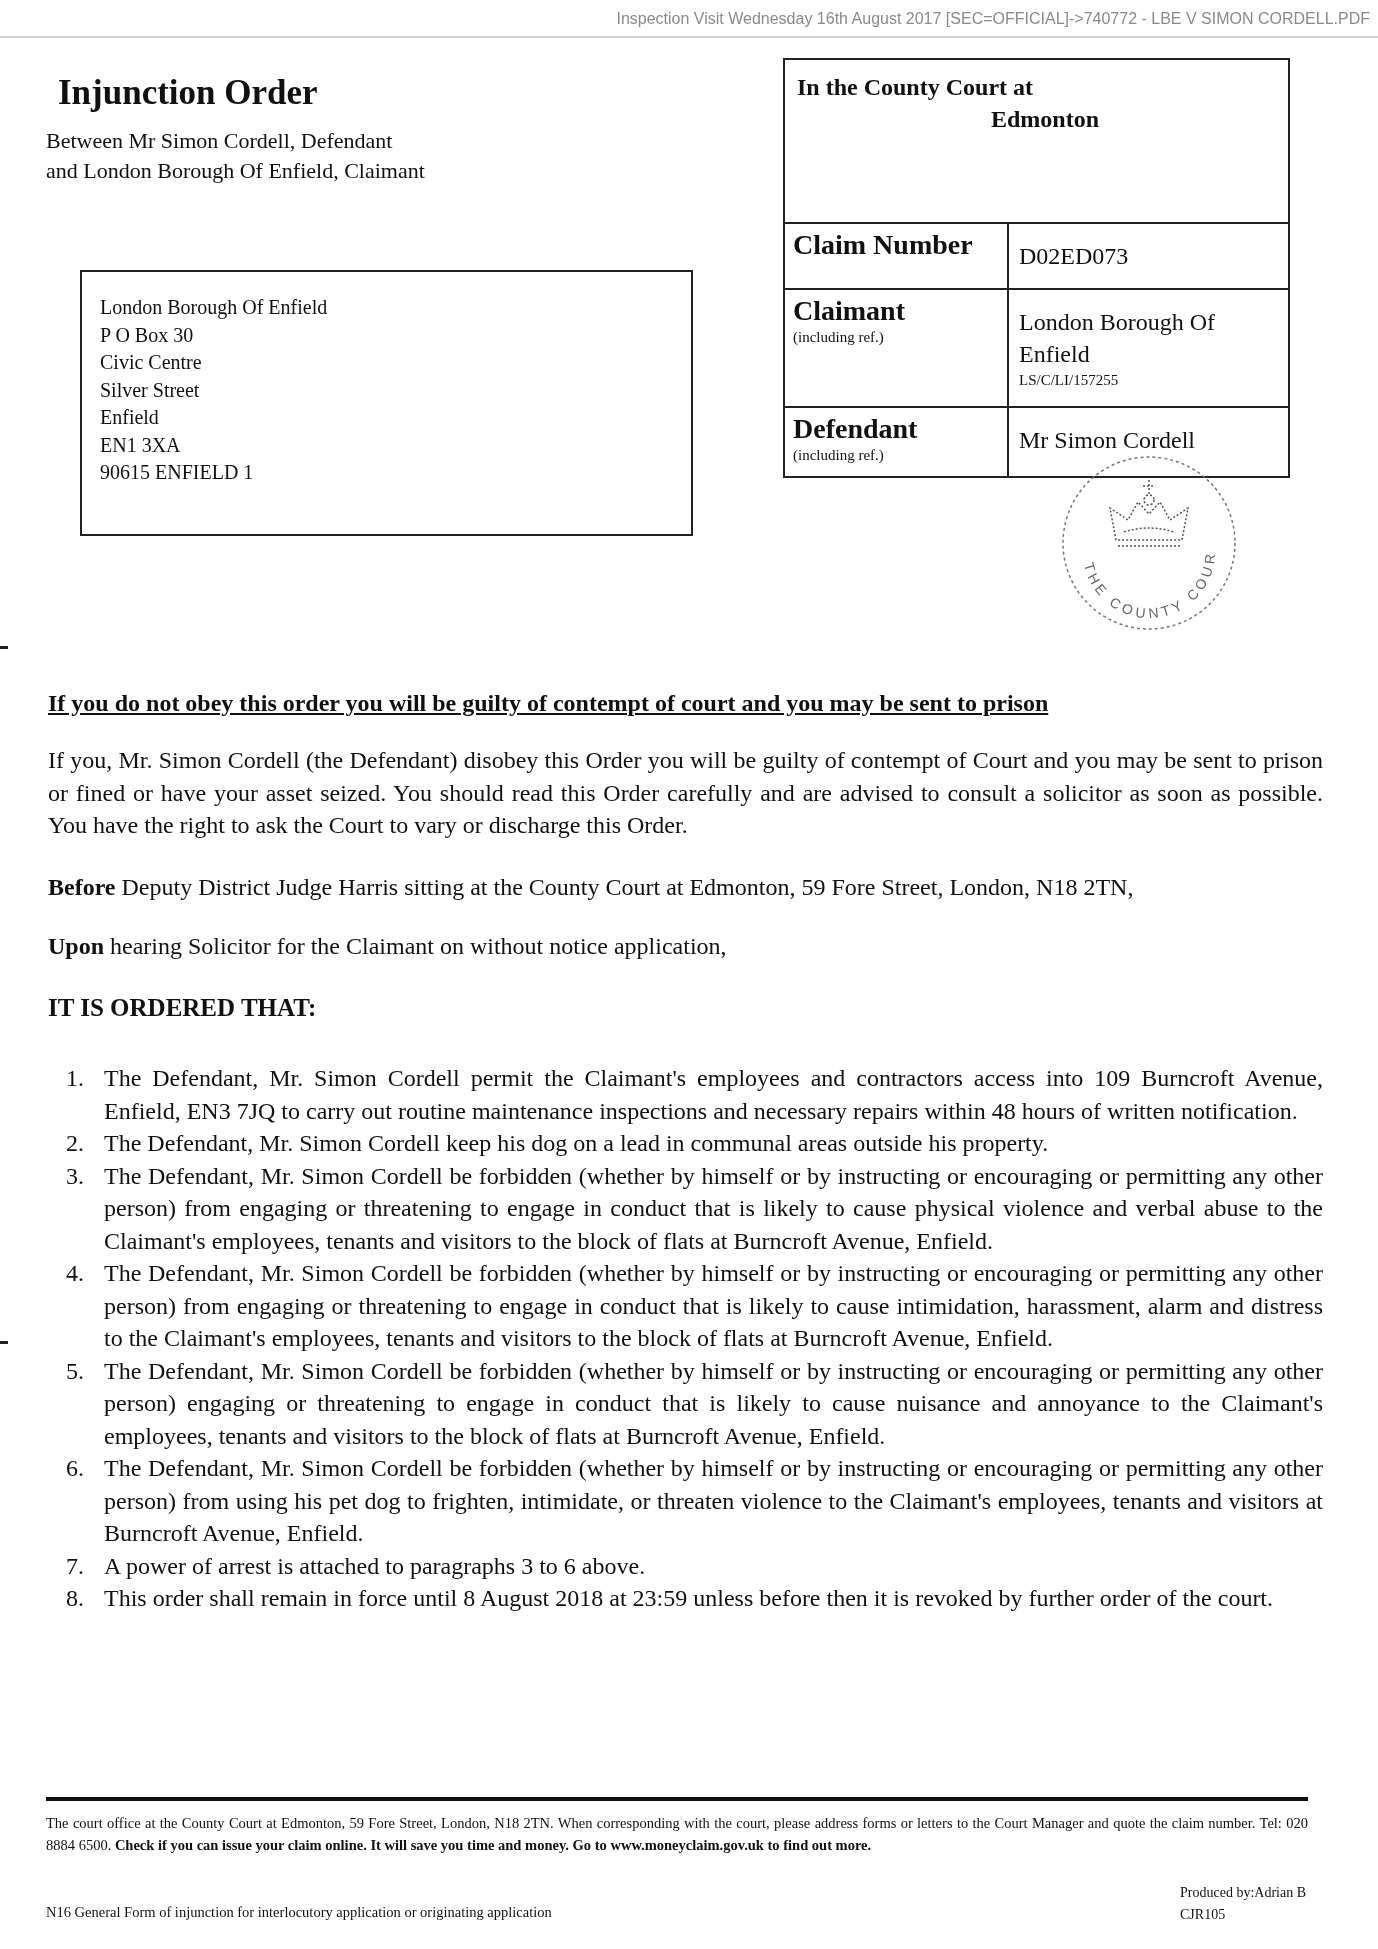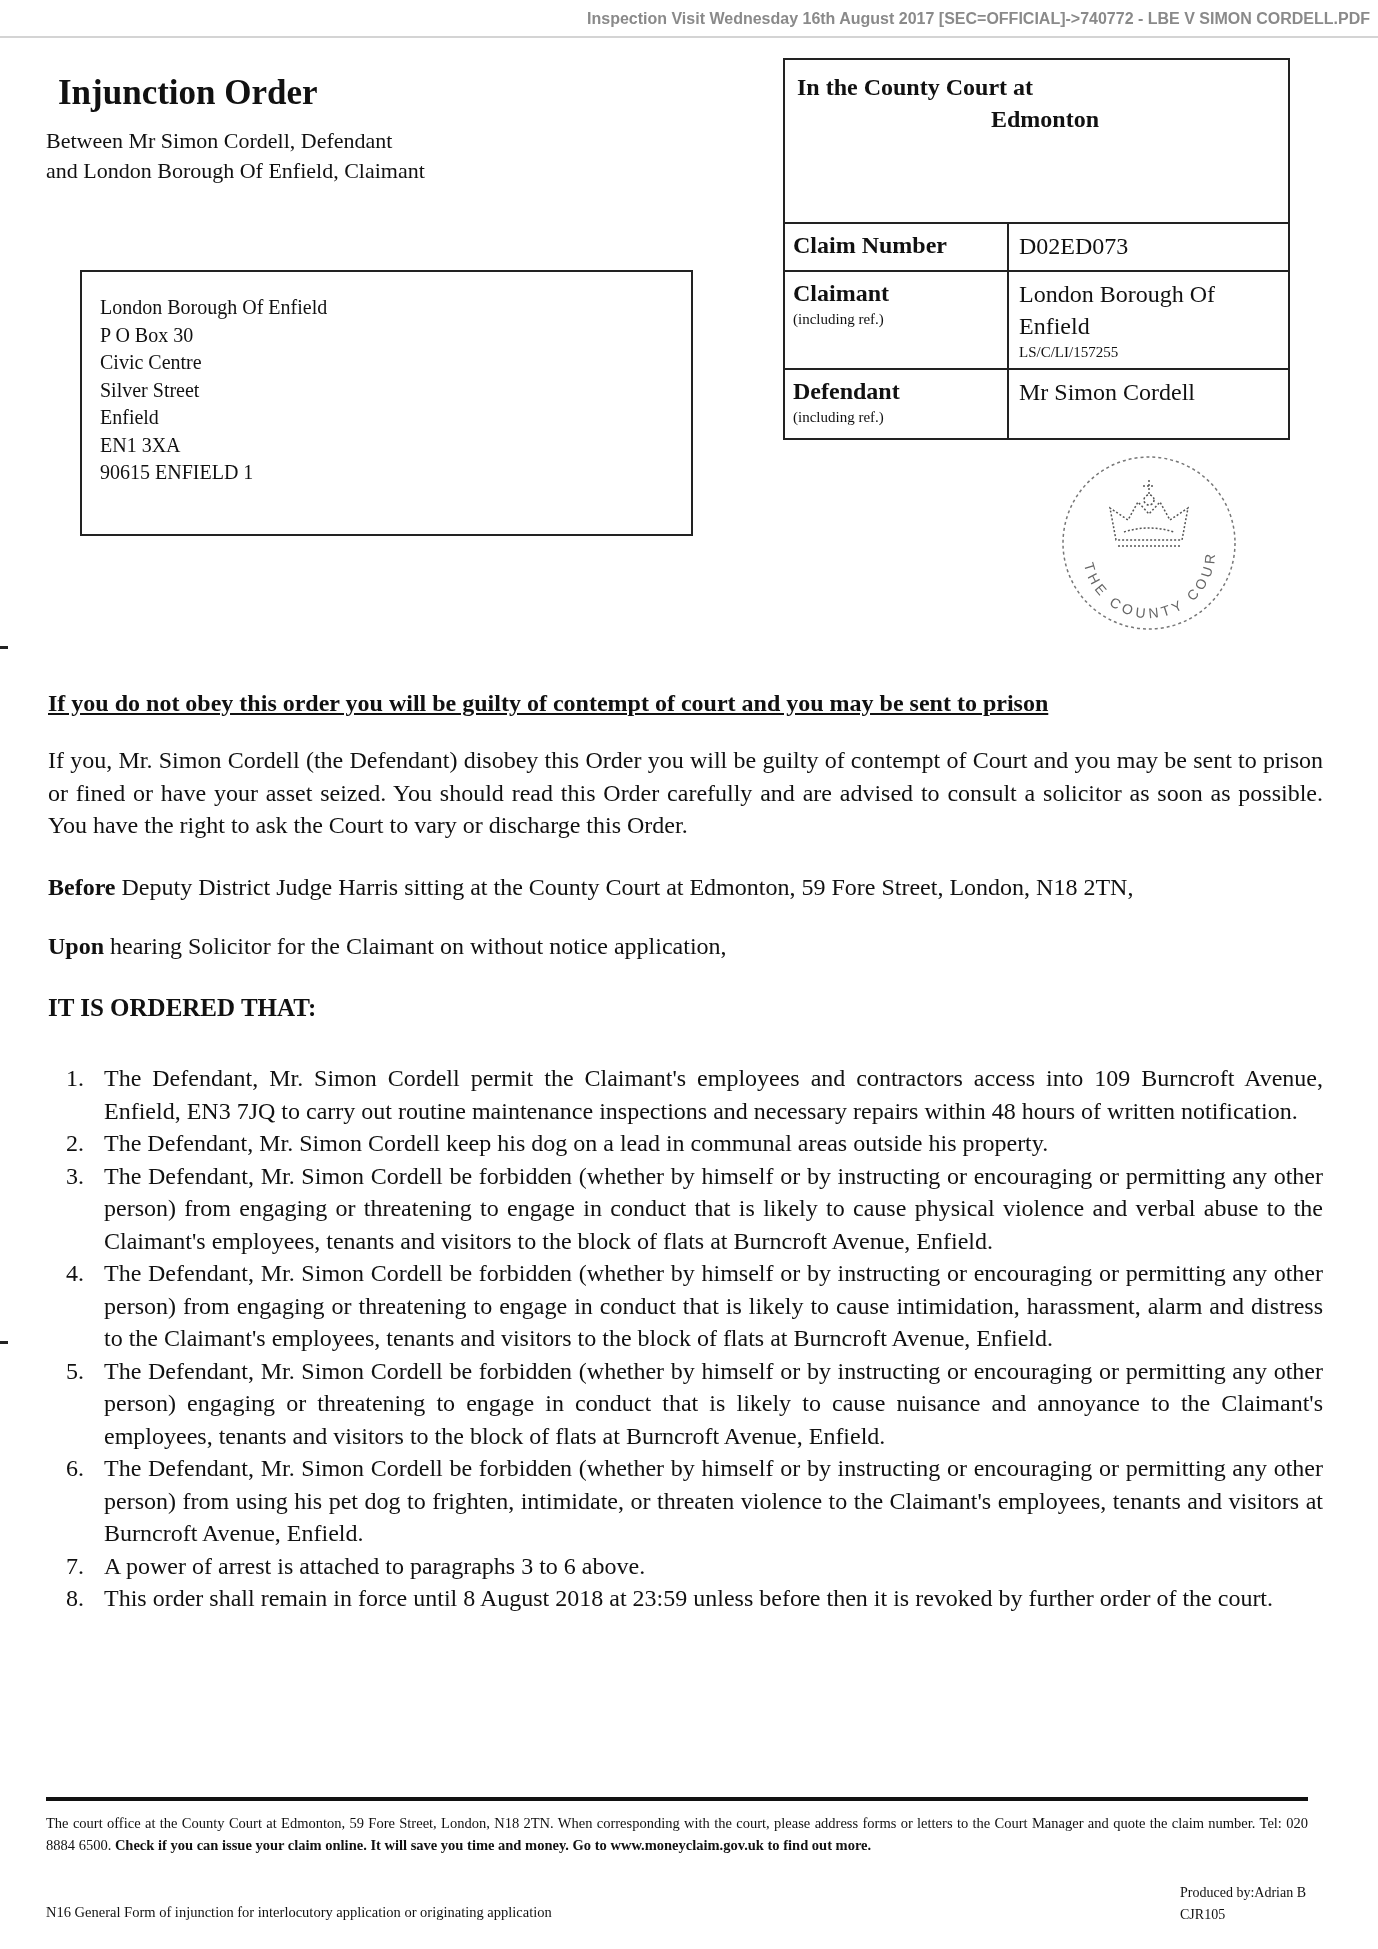"Inspection Visit Wednesday 16th August" .header-bar { font-weight: bold -> none }
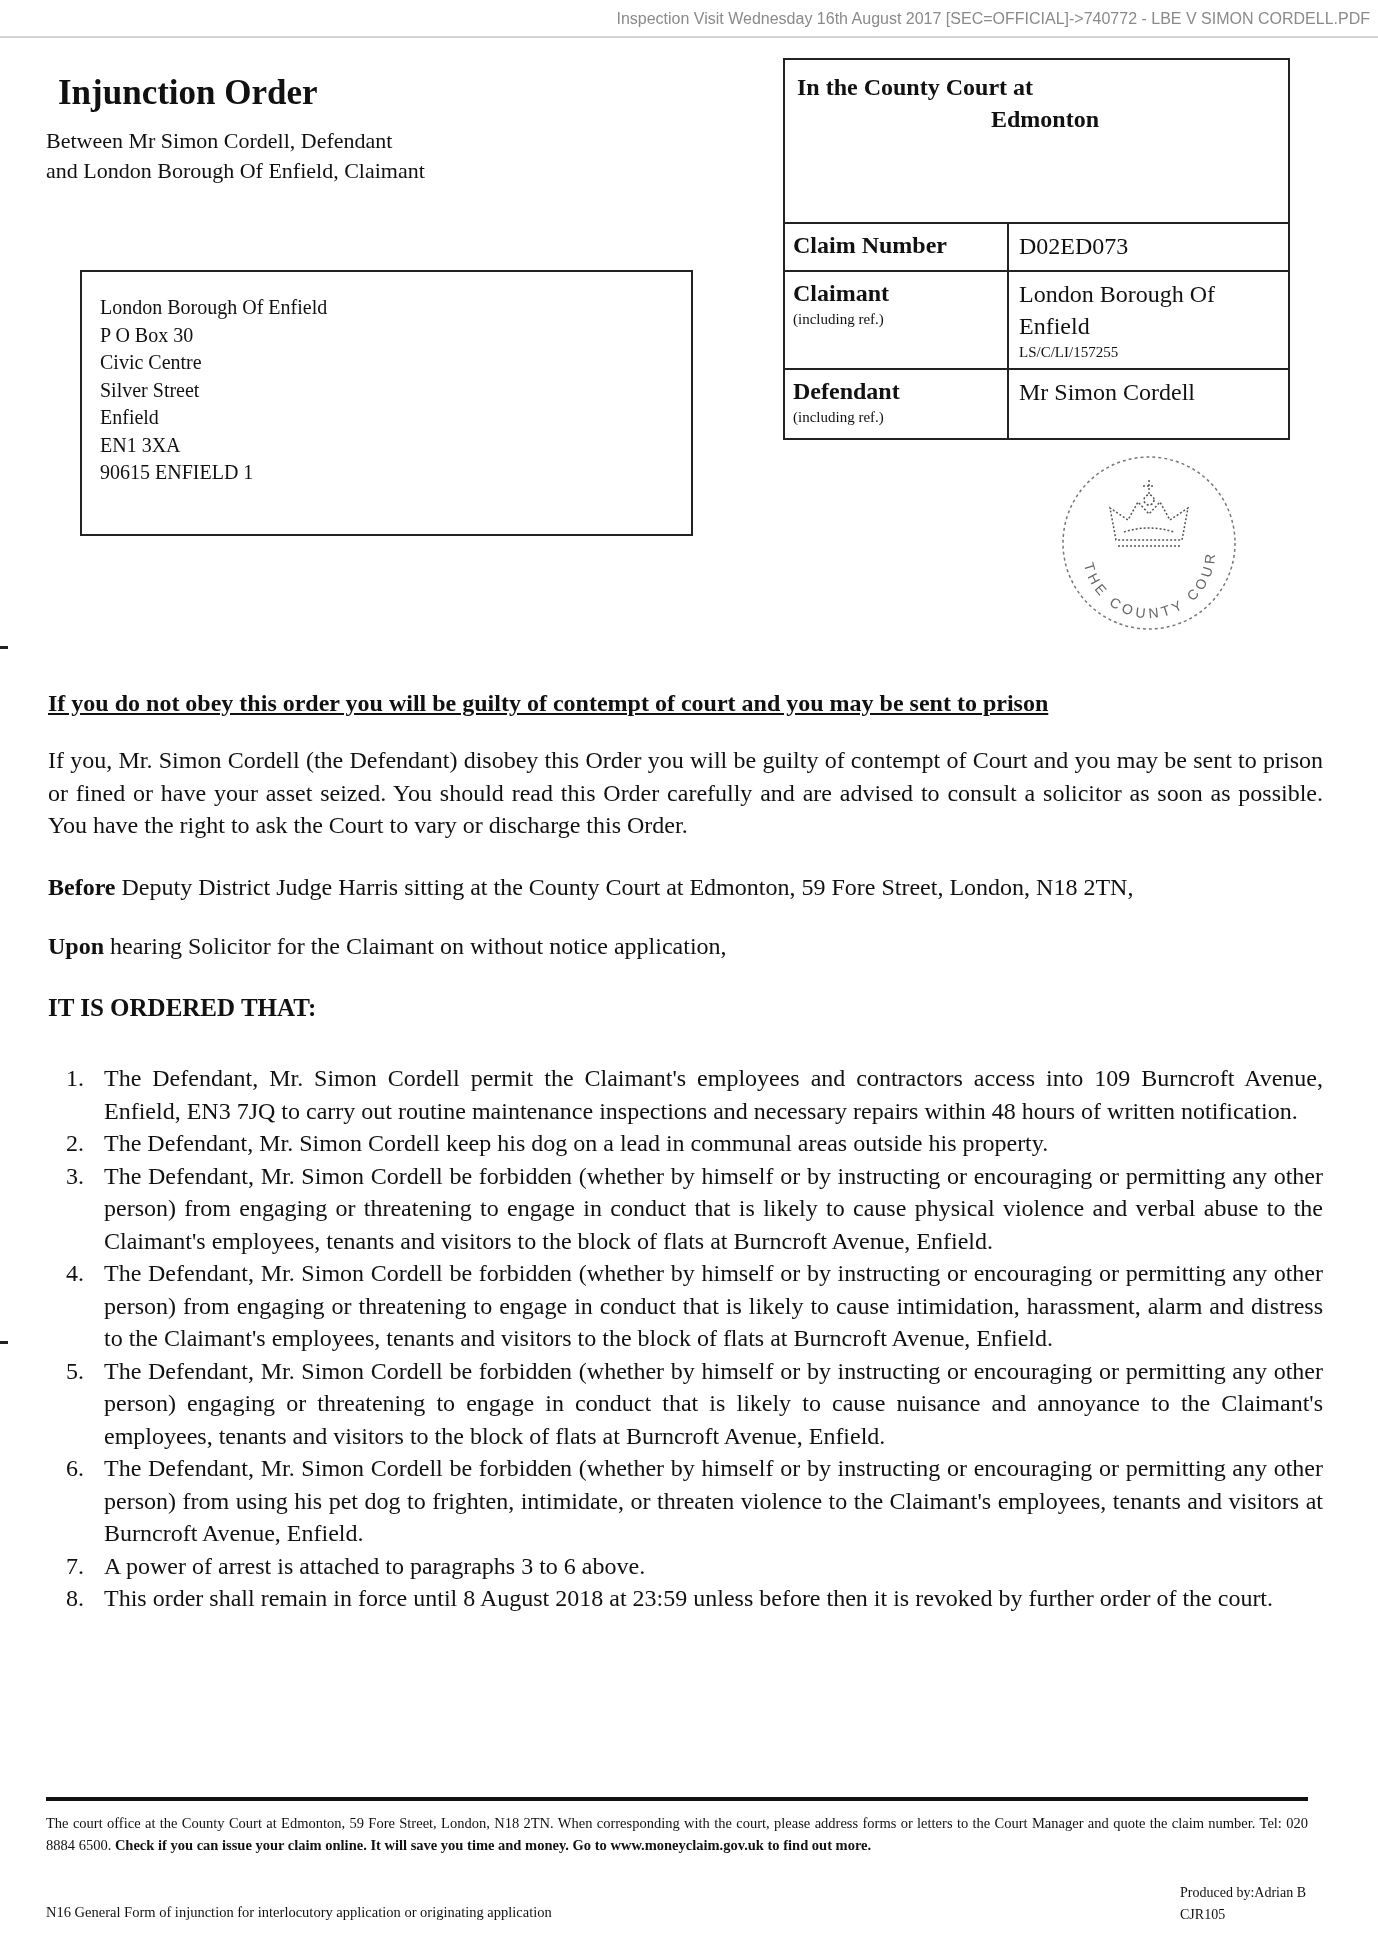"Claim Number" .lbl .k { font-size: 24px -> 28px }
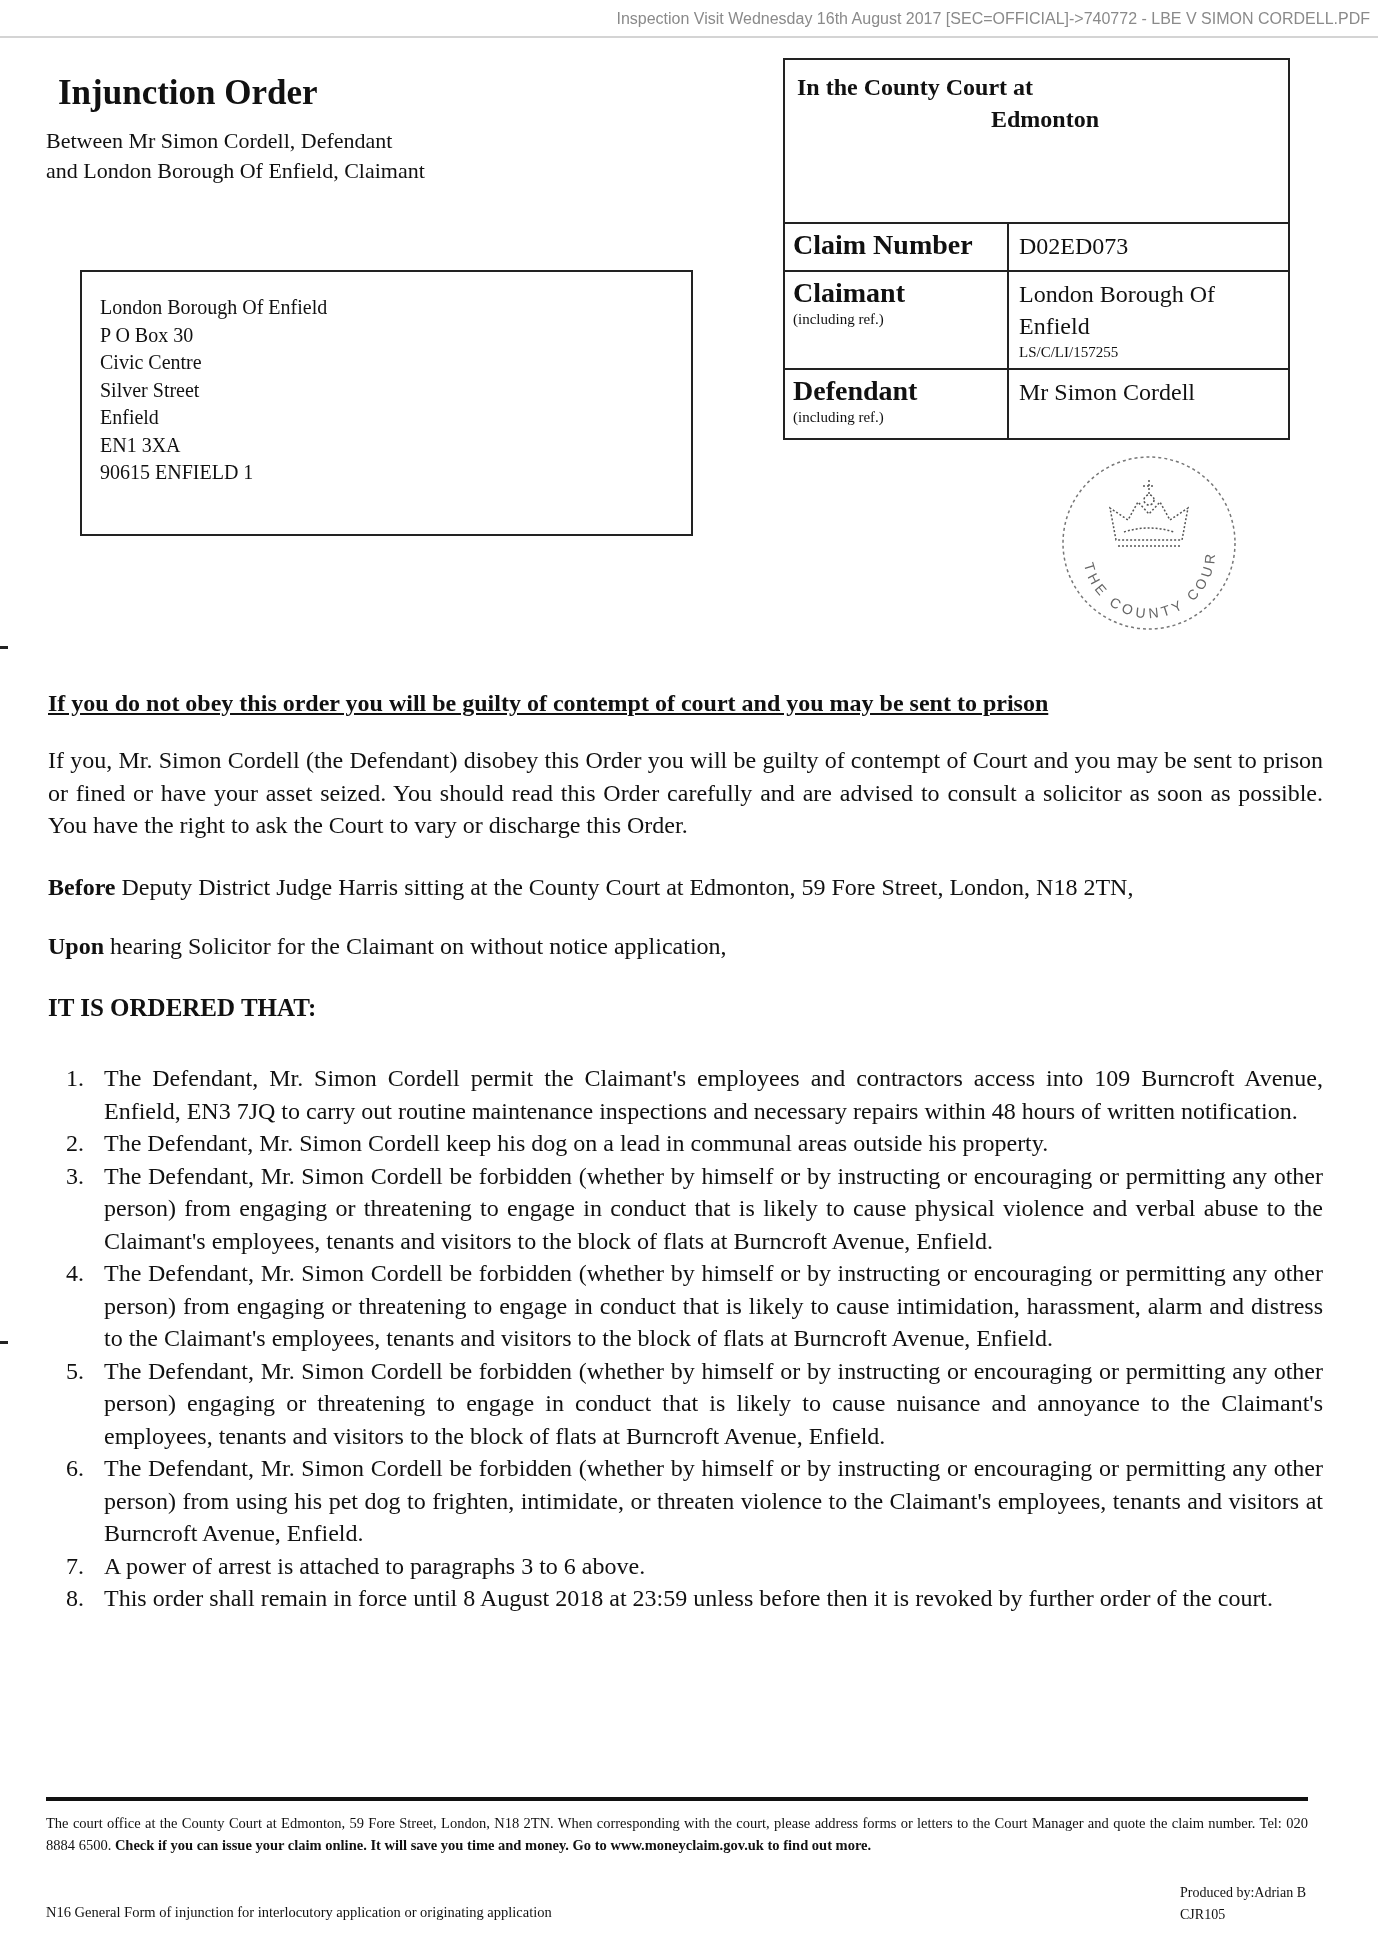"D02ED073" .val { padding: 6px 10px !important -> 16px 10px !important }
